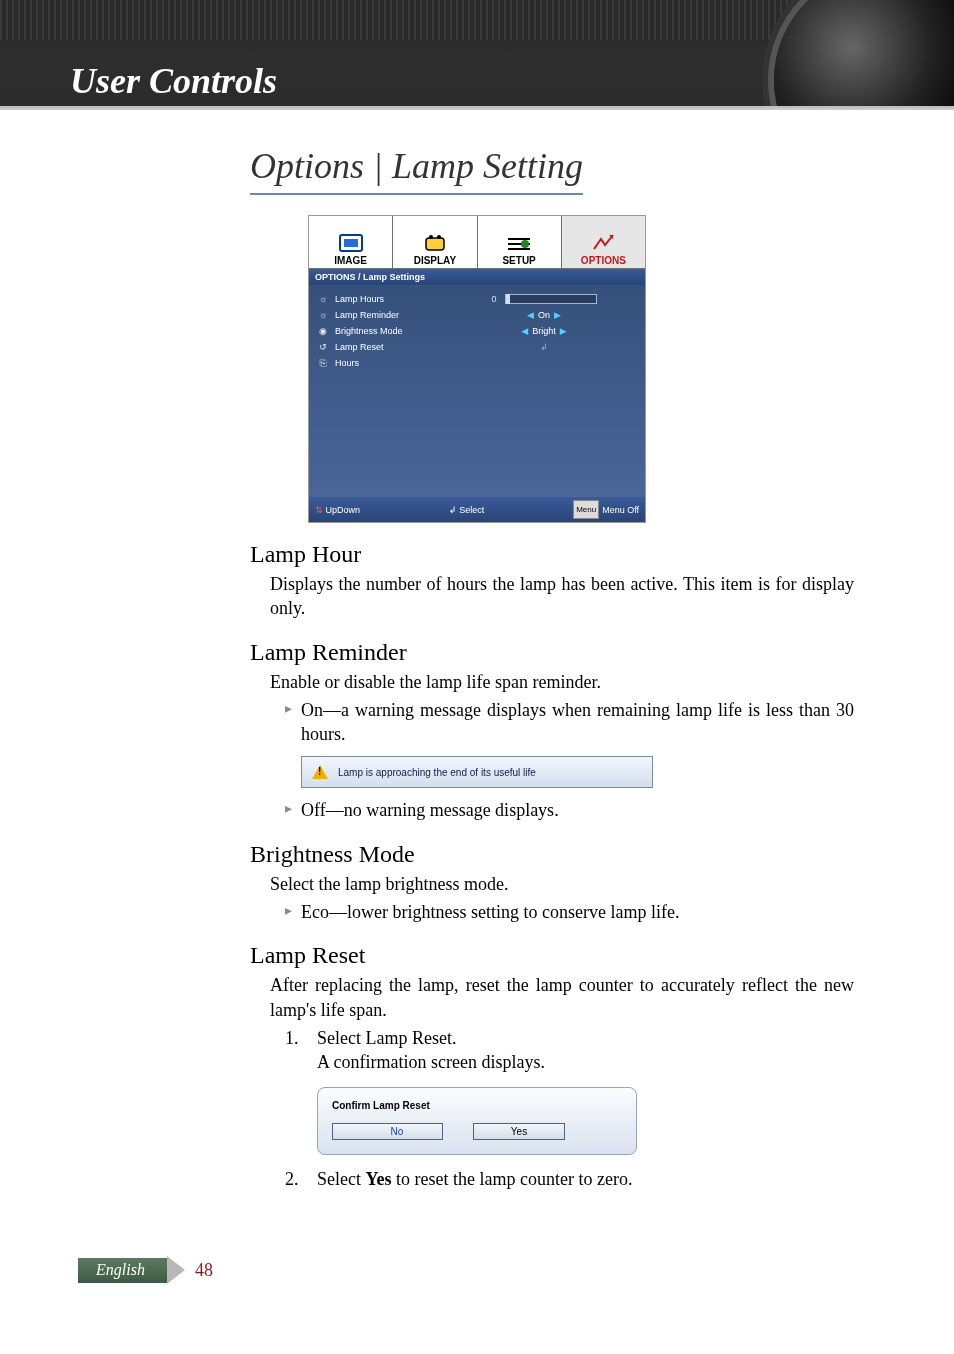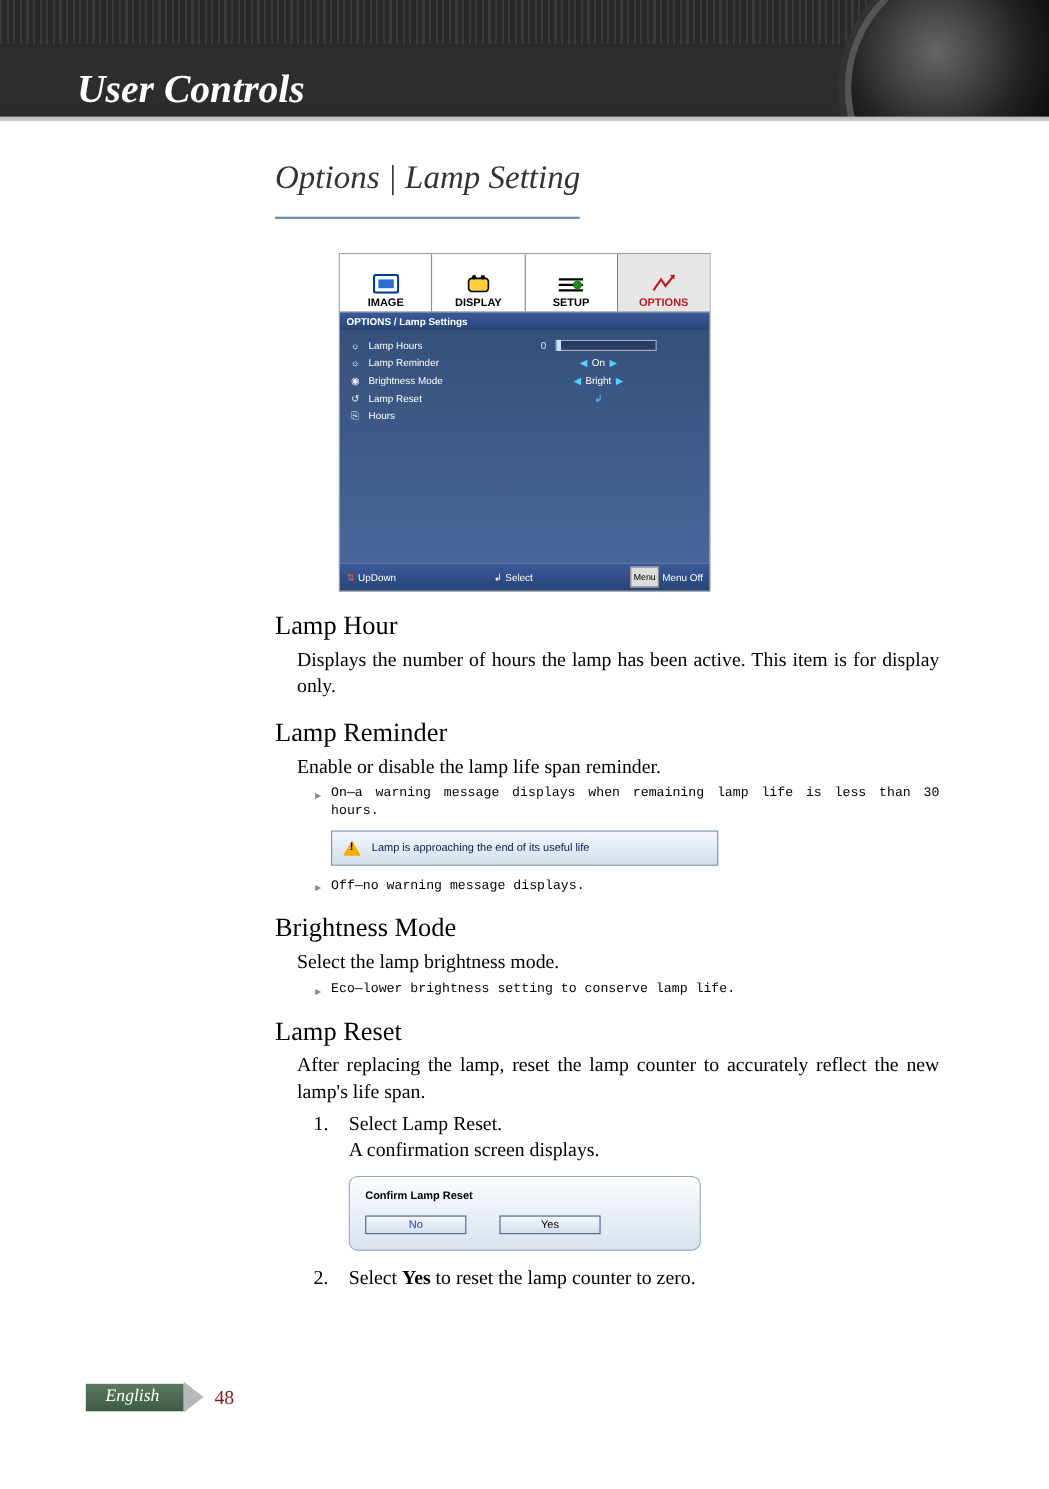"Options | Lamp Setting" .page-title { font-size: 30px -> 36px; padding-bottom: 18px -> 6px }
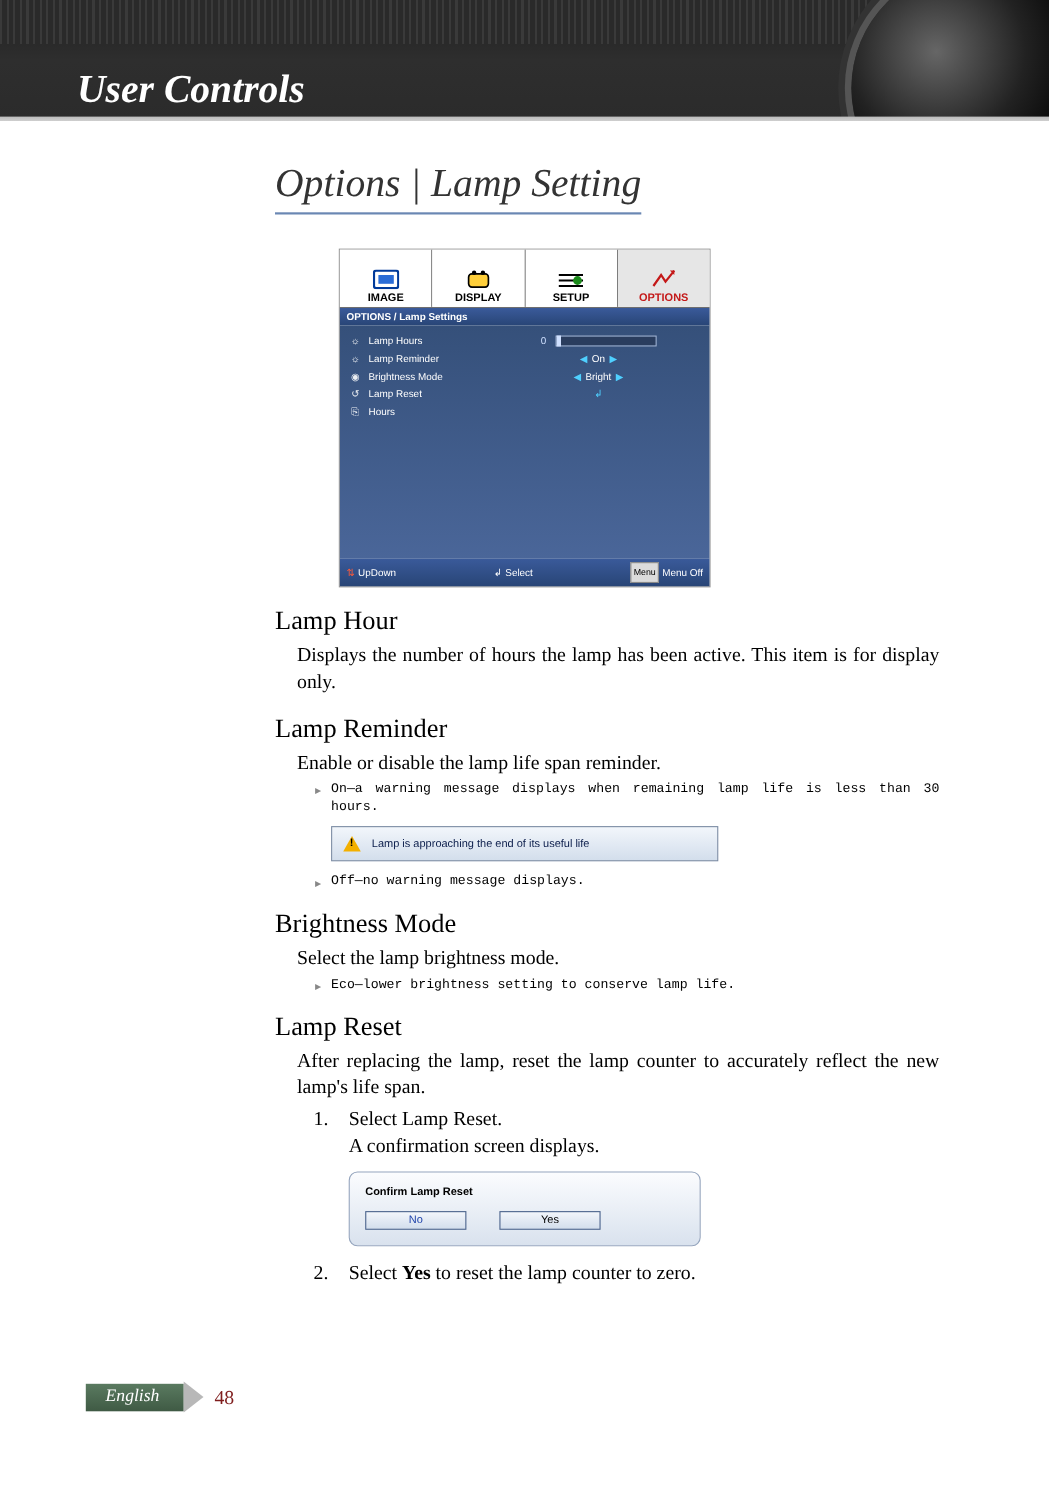"IMAGE" .osd { margin: 21px auto 18px auto -> 10px auto 18px auto }
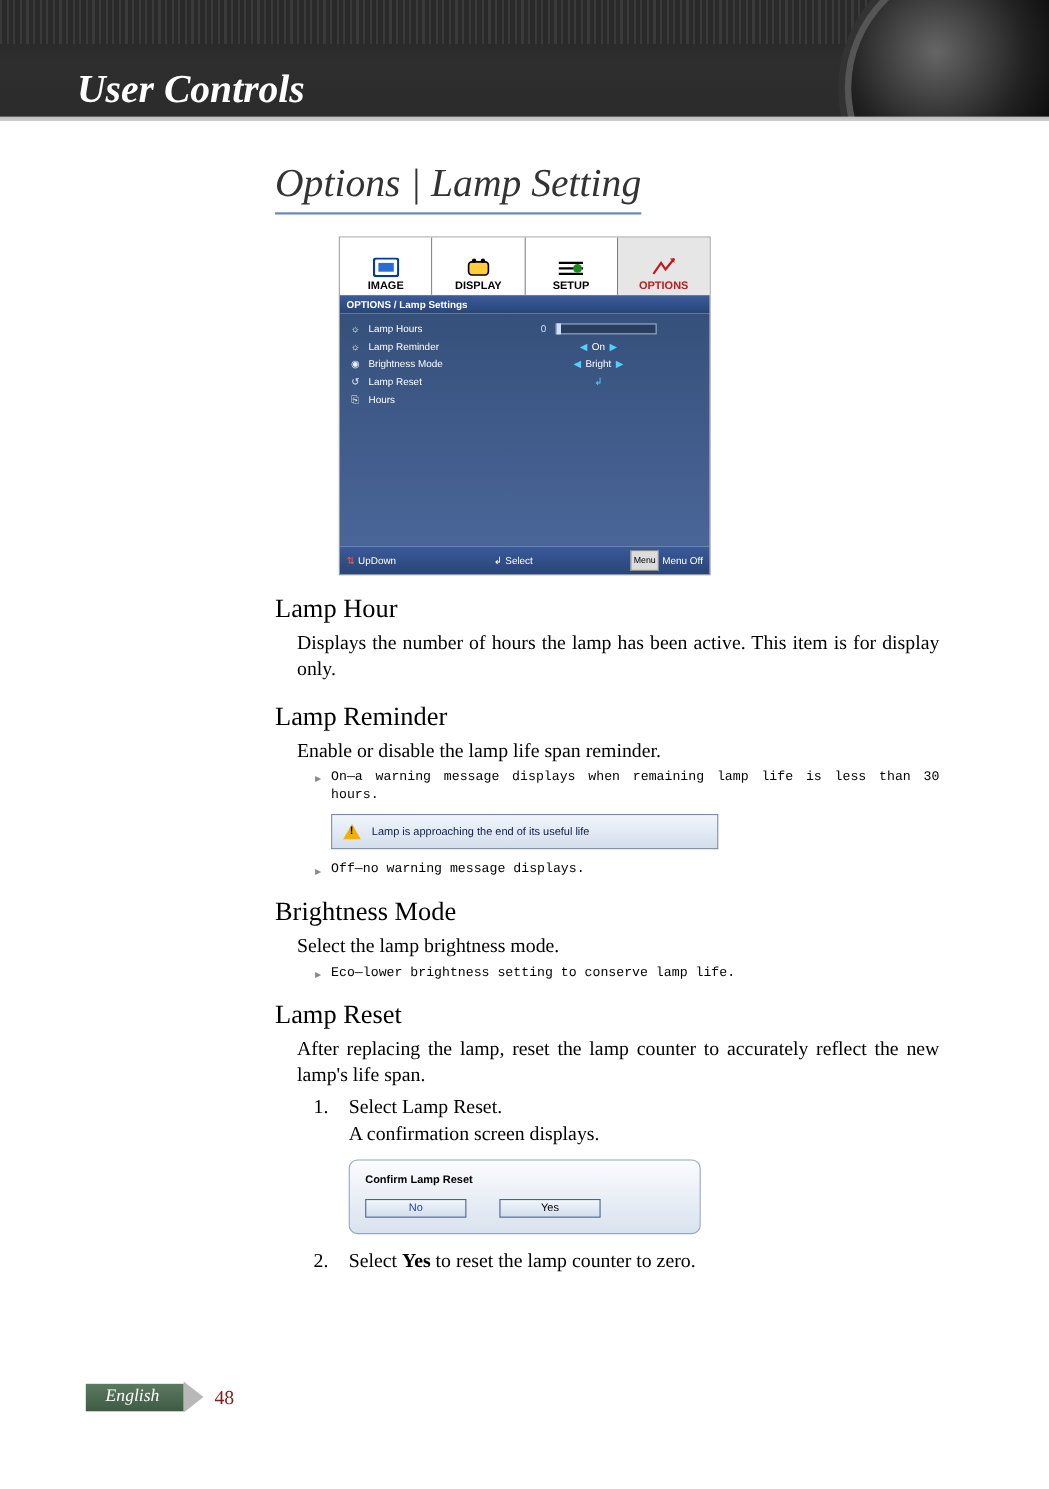"On—a warning message displays when" .bullet { font-family: Liberation Mono, monospace -> none; font-size: 12px -> 18px }
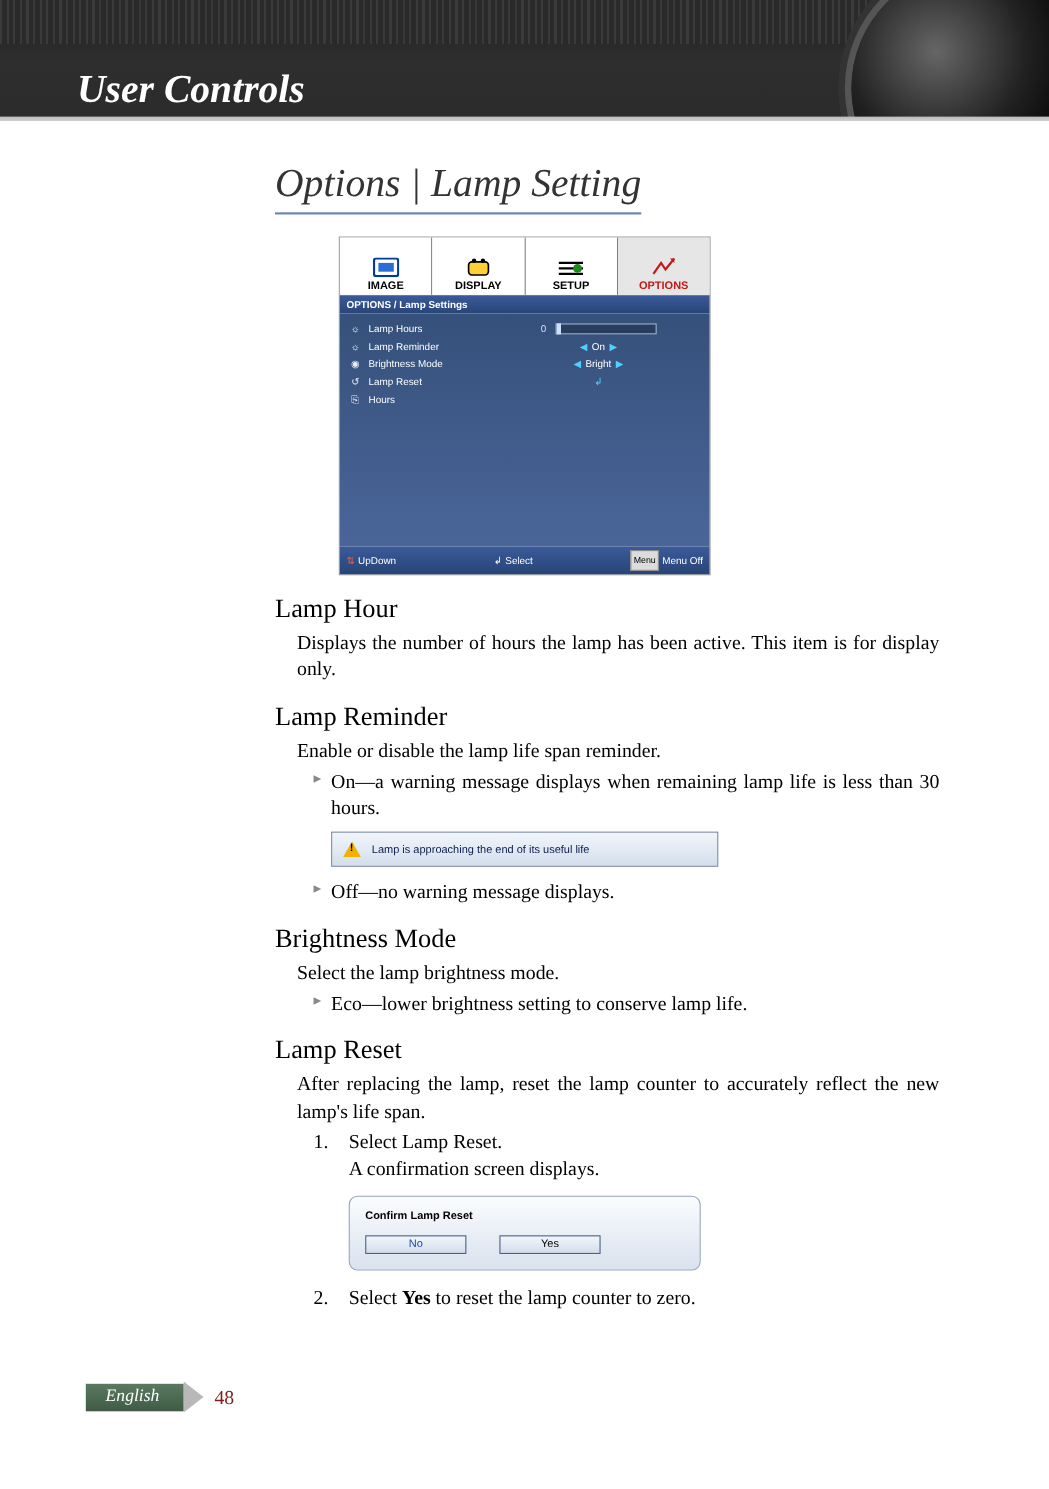"No" .confirm-btns .b.no { padding-left: none -> 19px }
